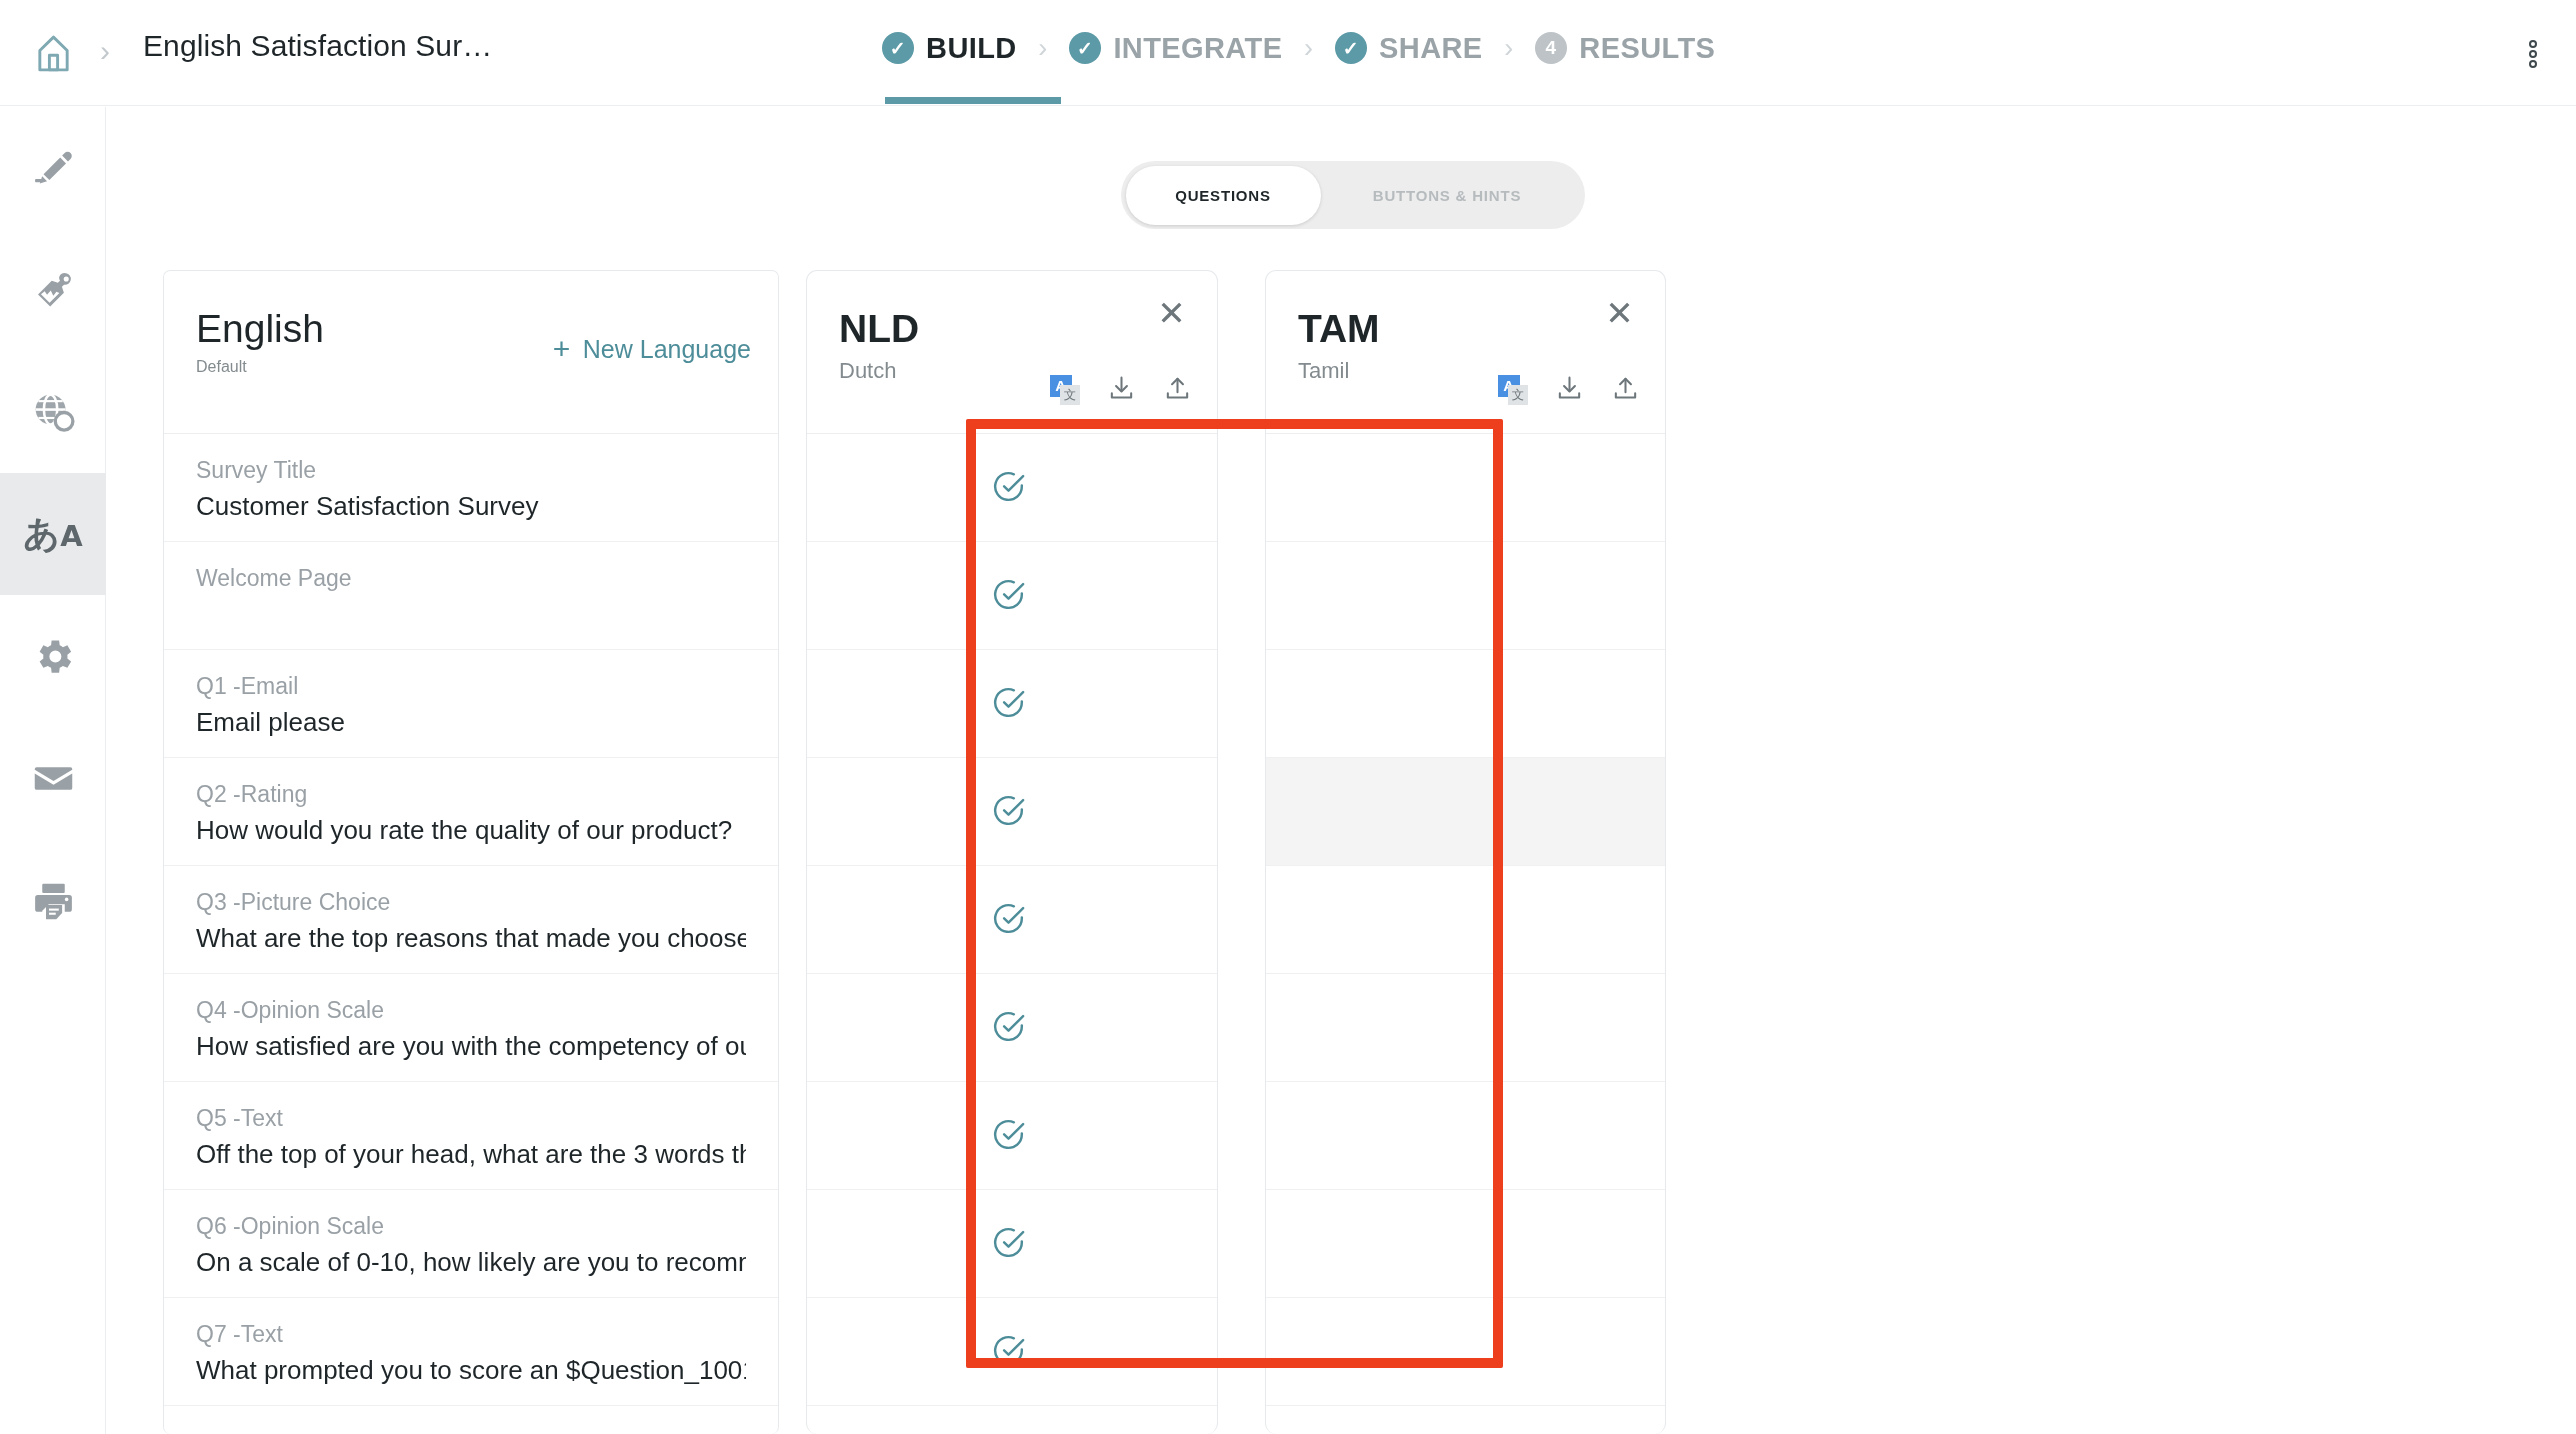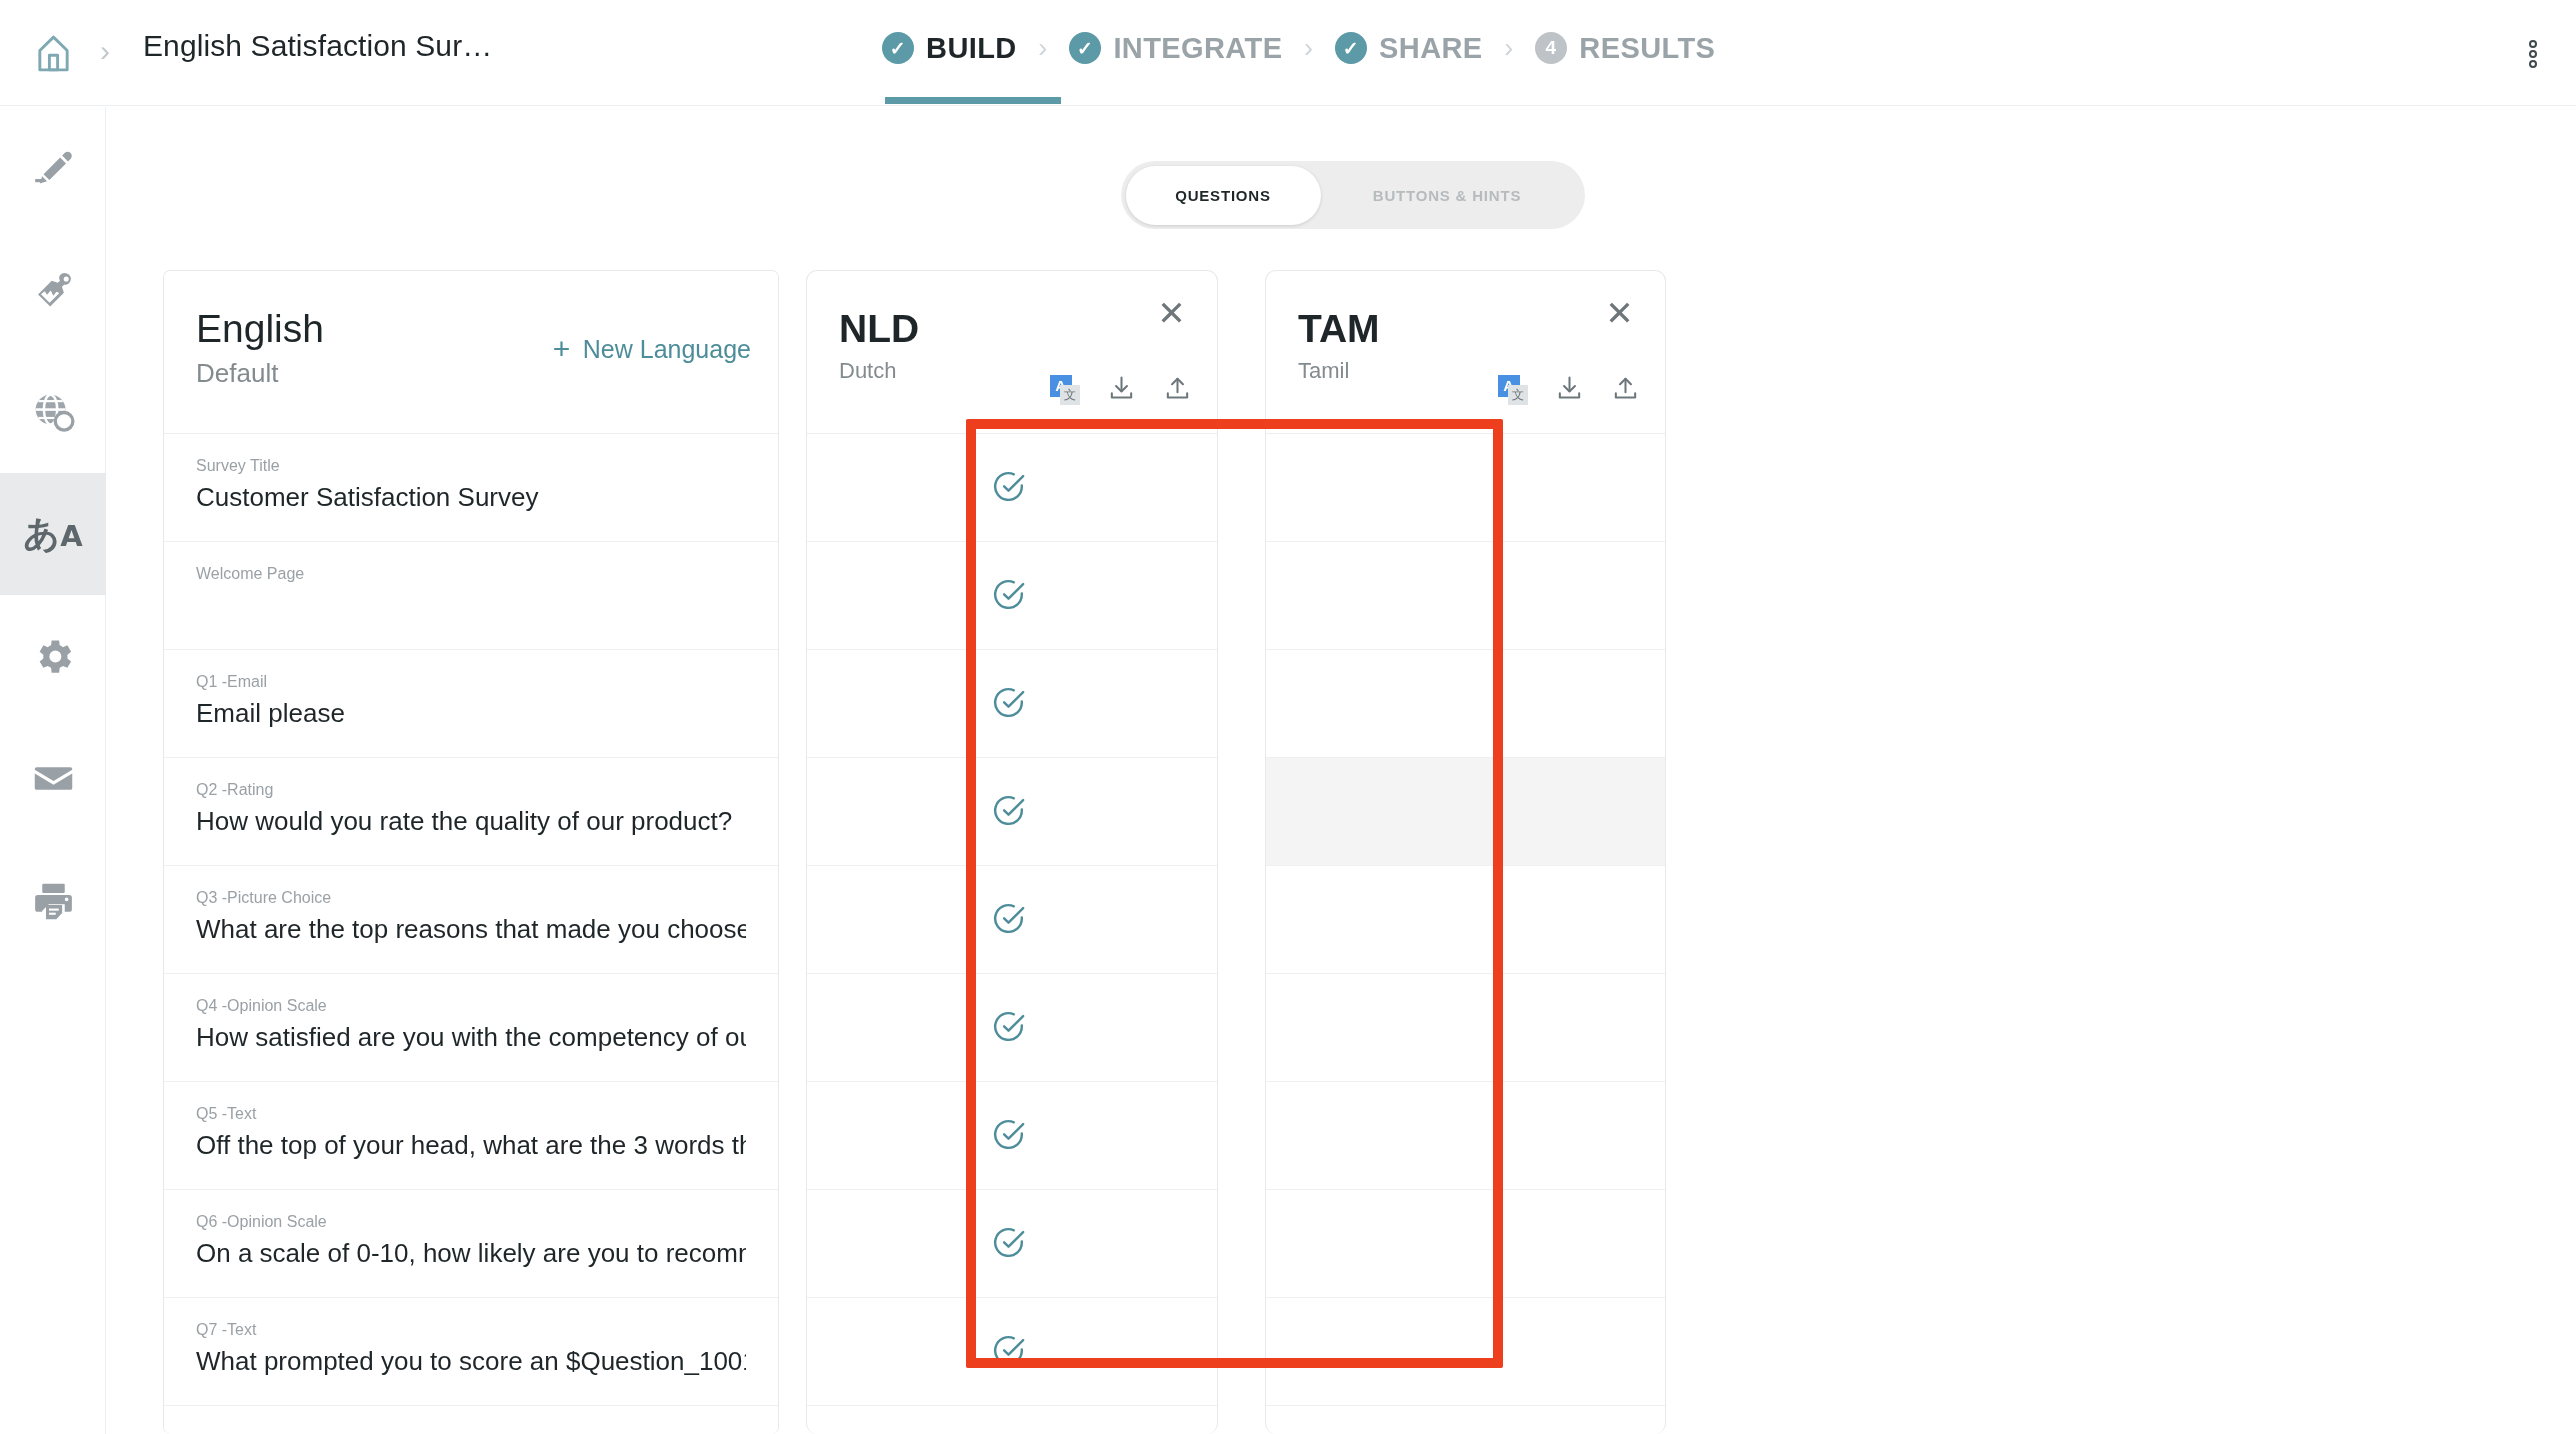"Default" .en-sub { font-size: 26px -> 16px }
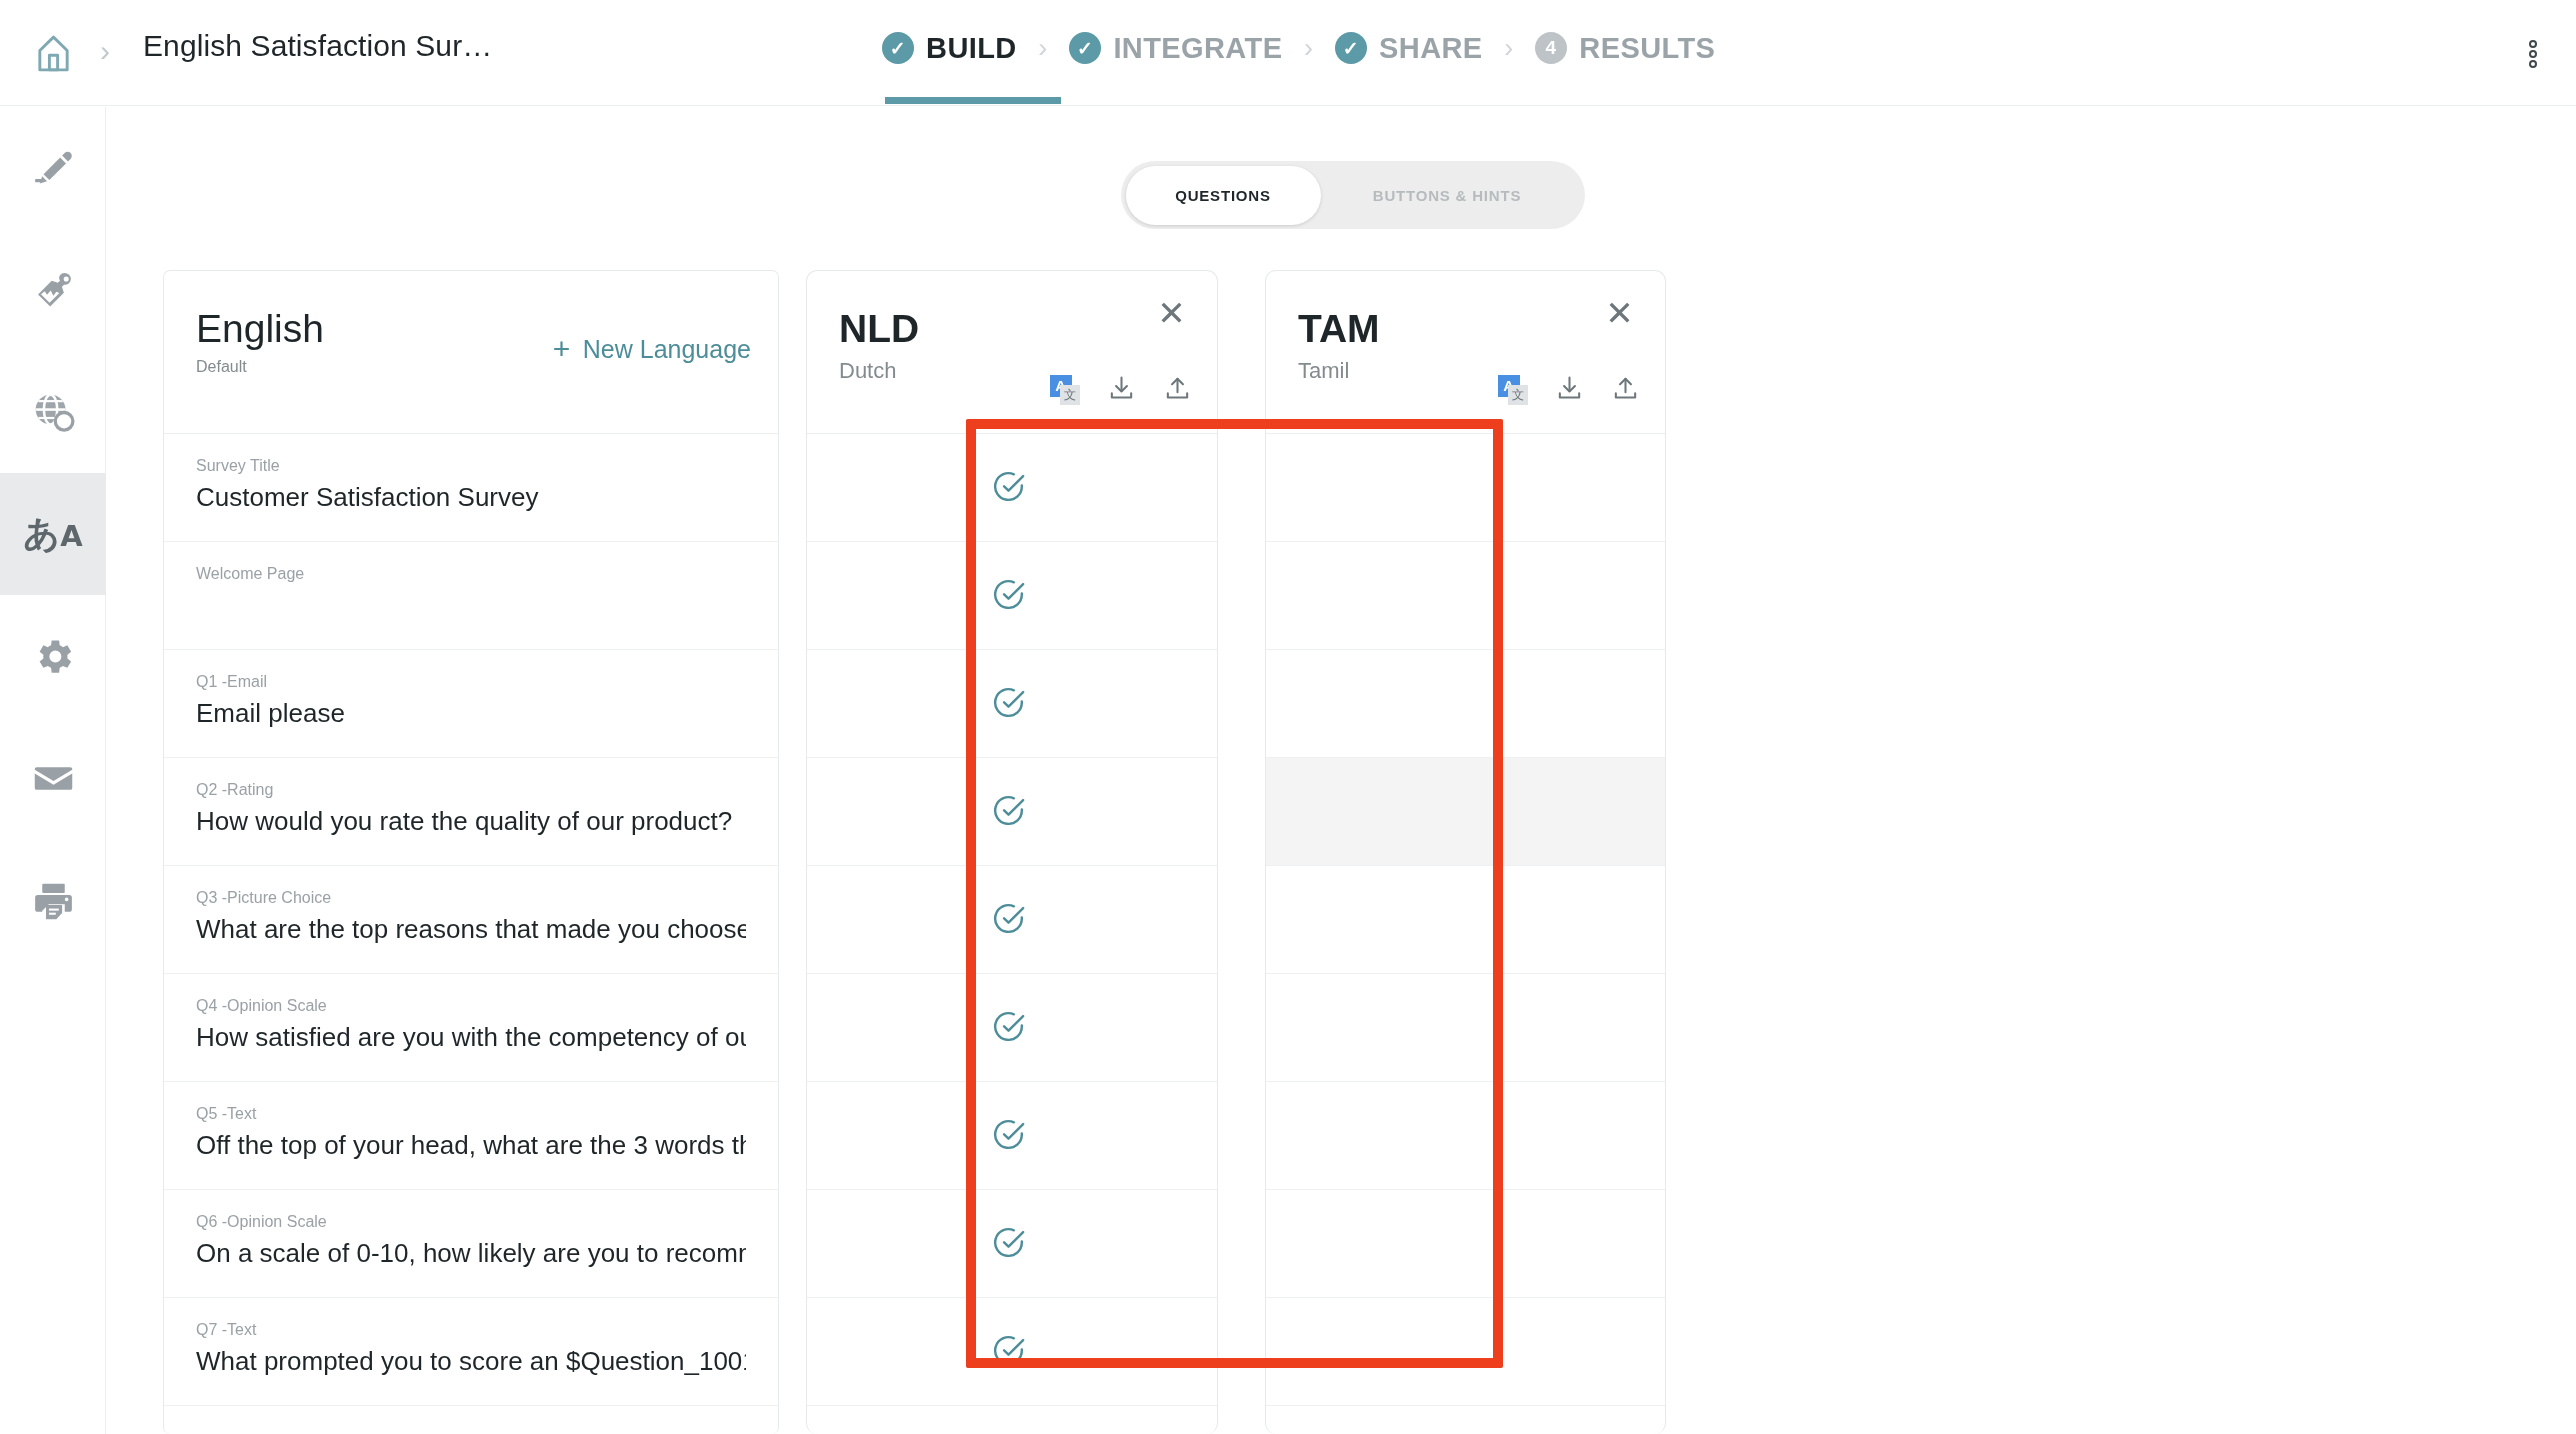"Survey Title" .en-row .lbl { font-size: 16px -> 23px }
